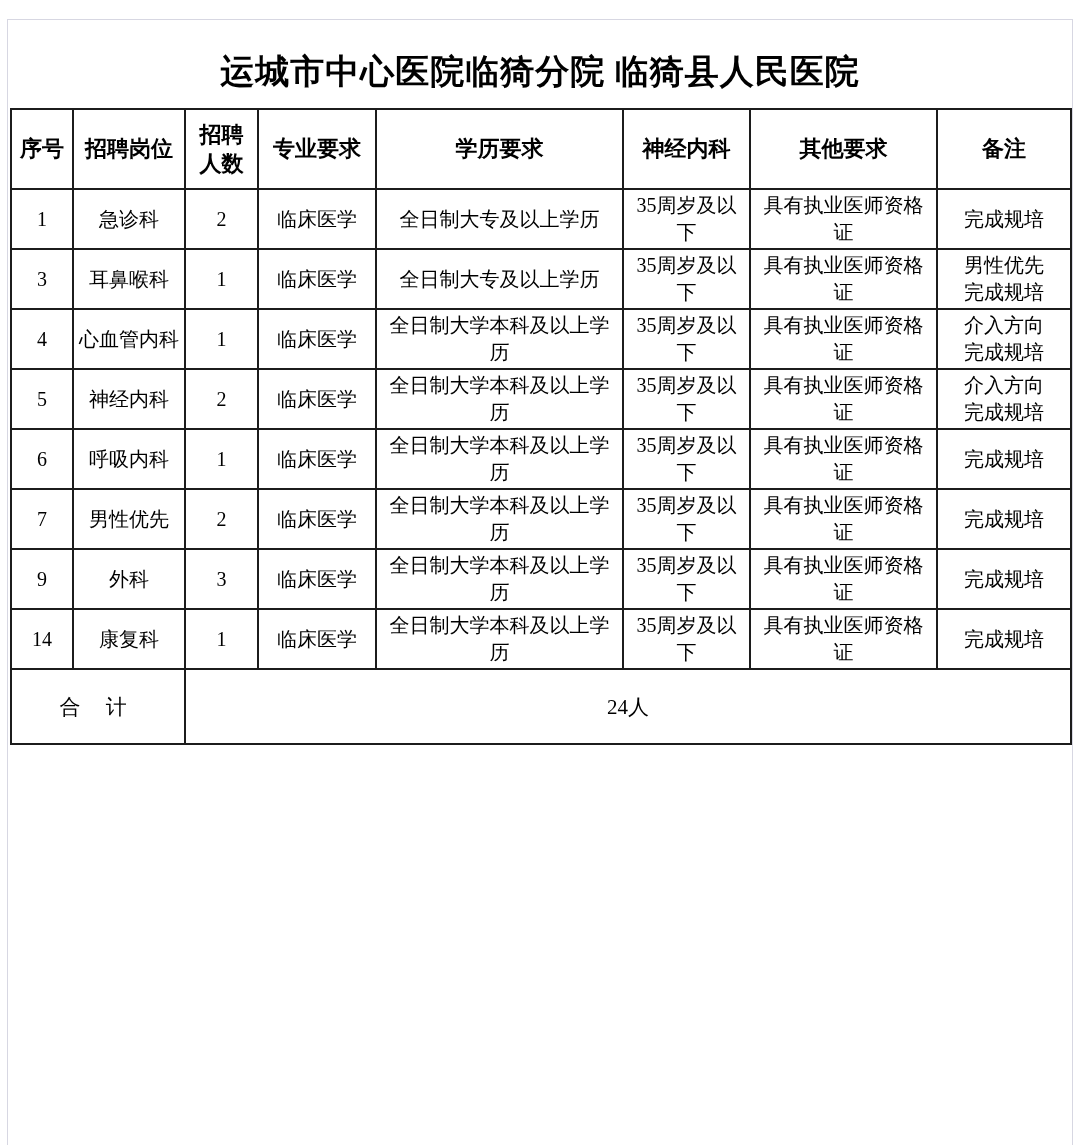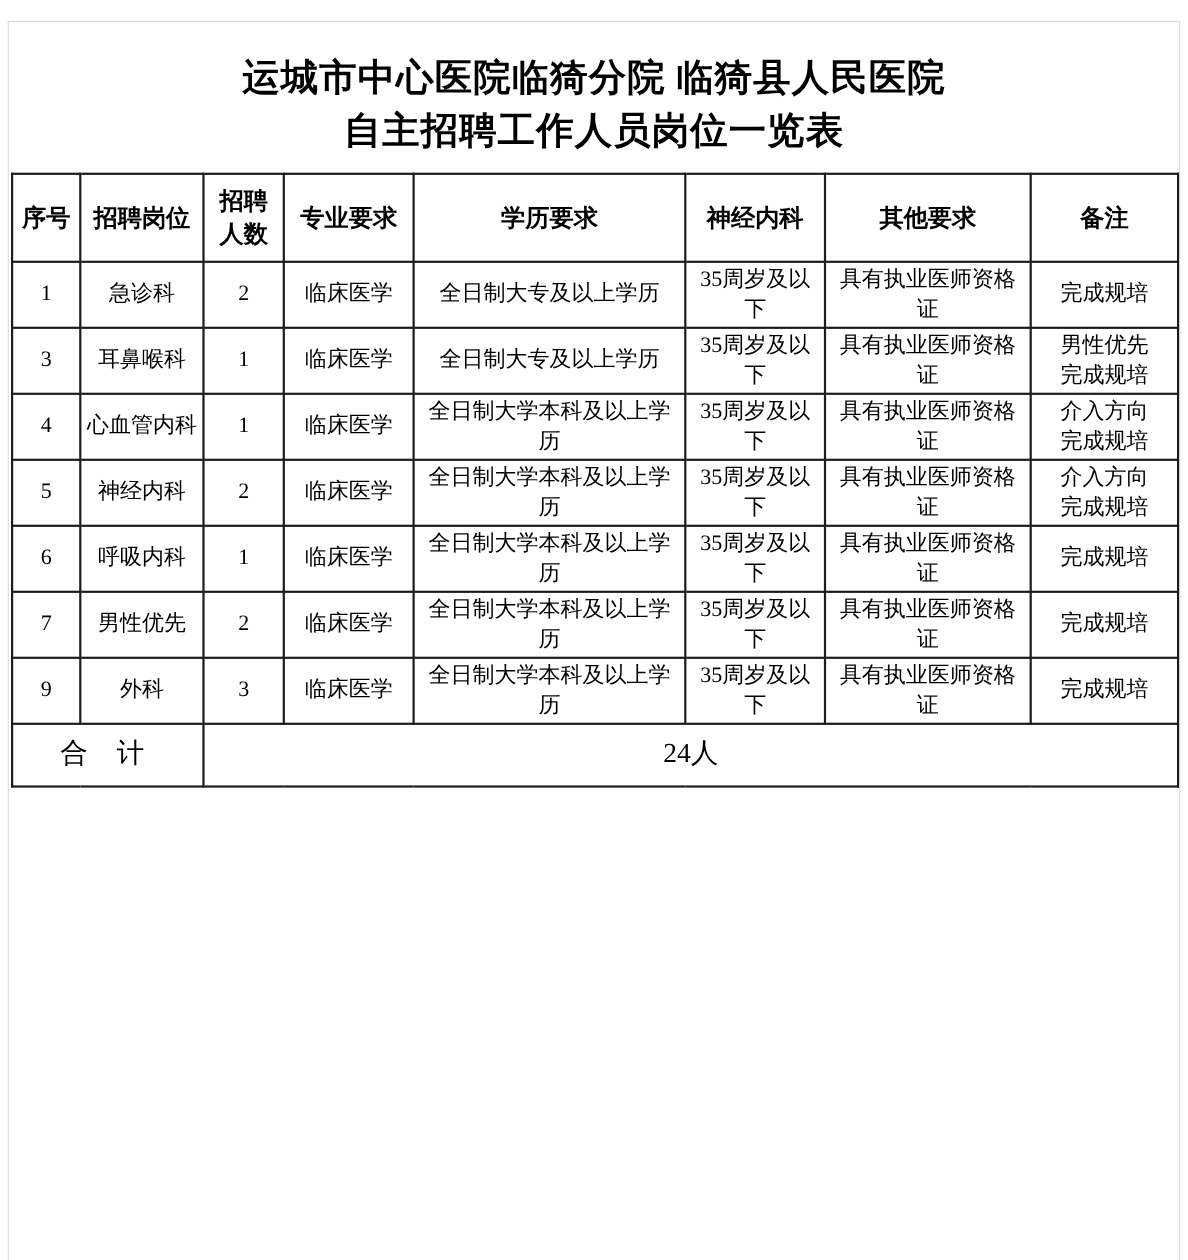"自主招聘工作人员岗位一览表" div { html: <div>自主招聘工作人员岗位一览表</div> -> none }
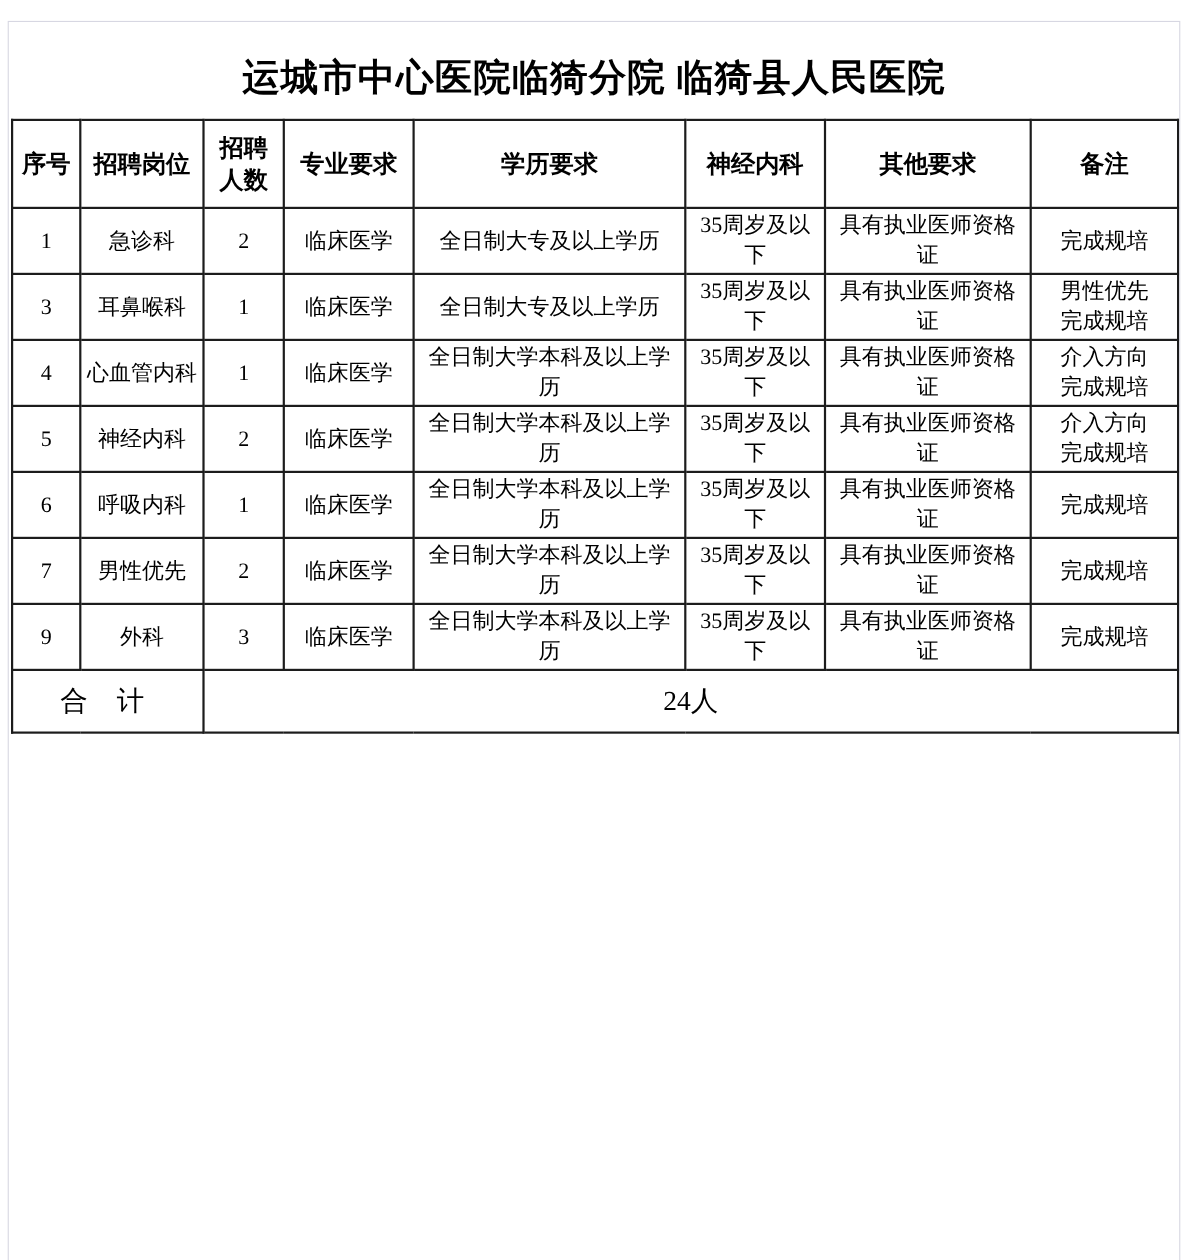"14" tr { html: none -> <tr> <td>14</td> <td>康复科</td> <td>1</td> <td>临床医学</td> <td>全日制大学本科及以上学历</td> <td>35周岁及以下</td> <td>具有执业医师资格证</td> <td>完成规培</td> </tr> }
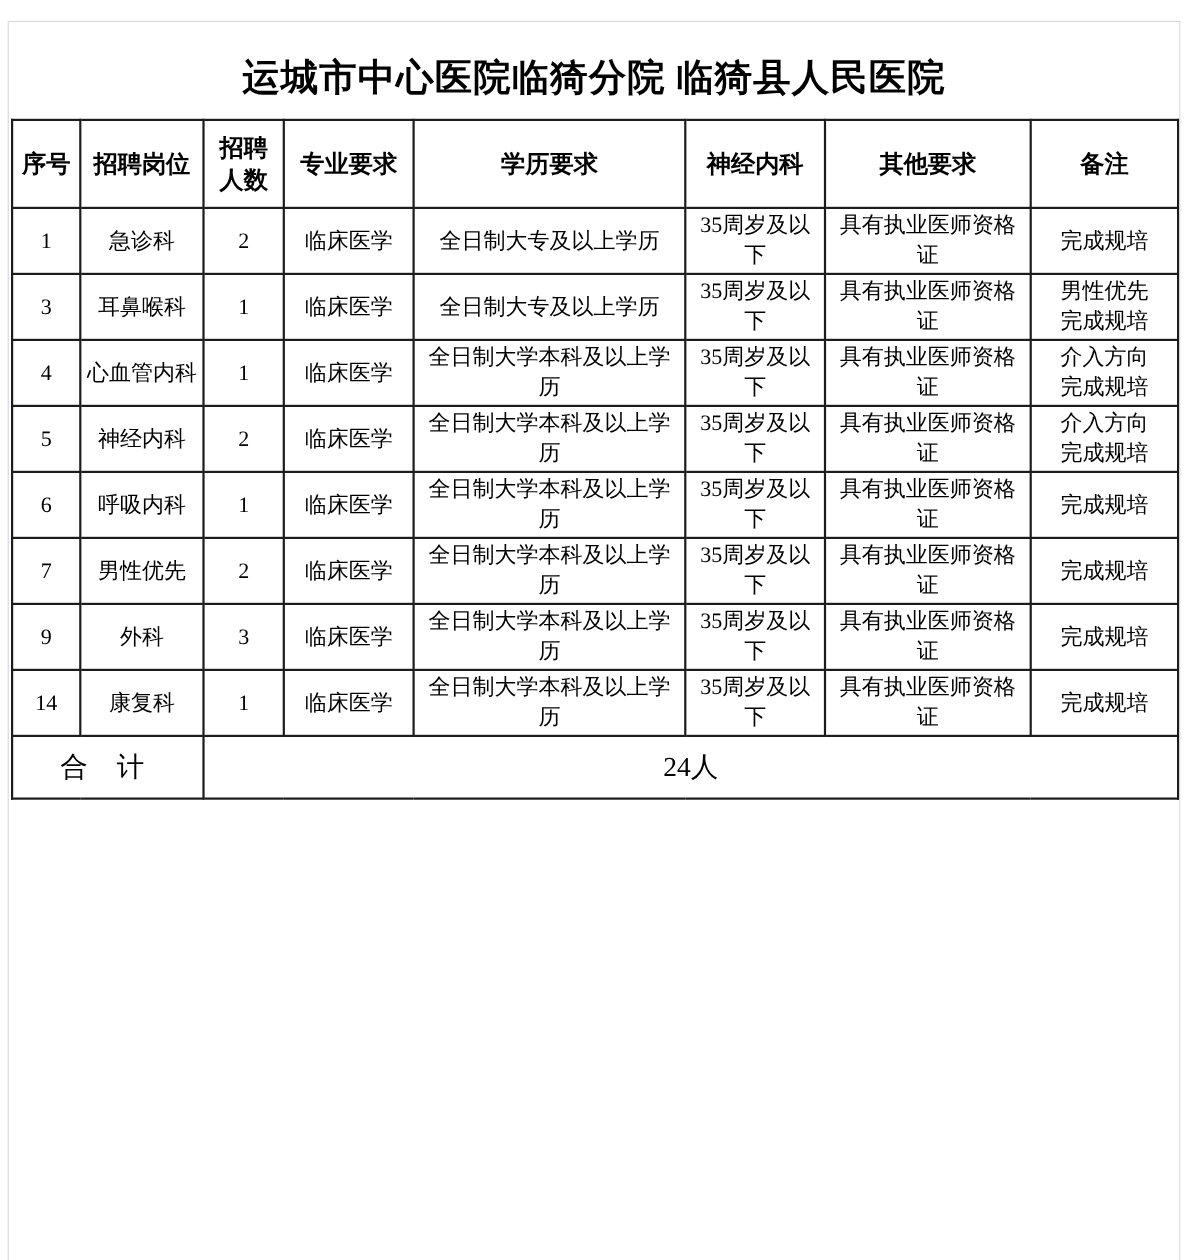"合 计" table.roster tfoot td { font-size: 25px -> 21px; height: 57px -> 75px }
